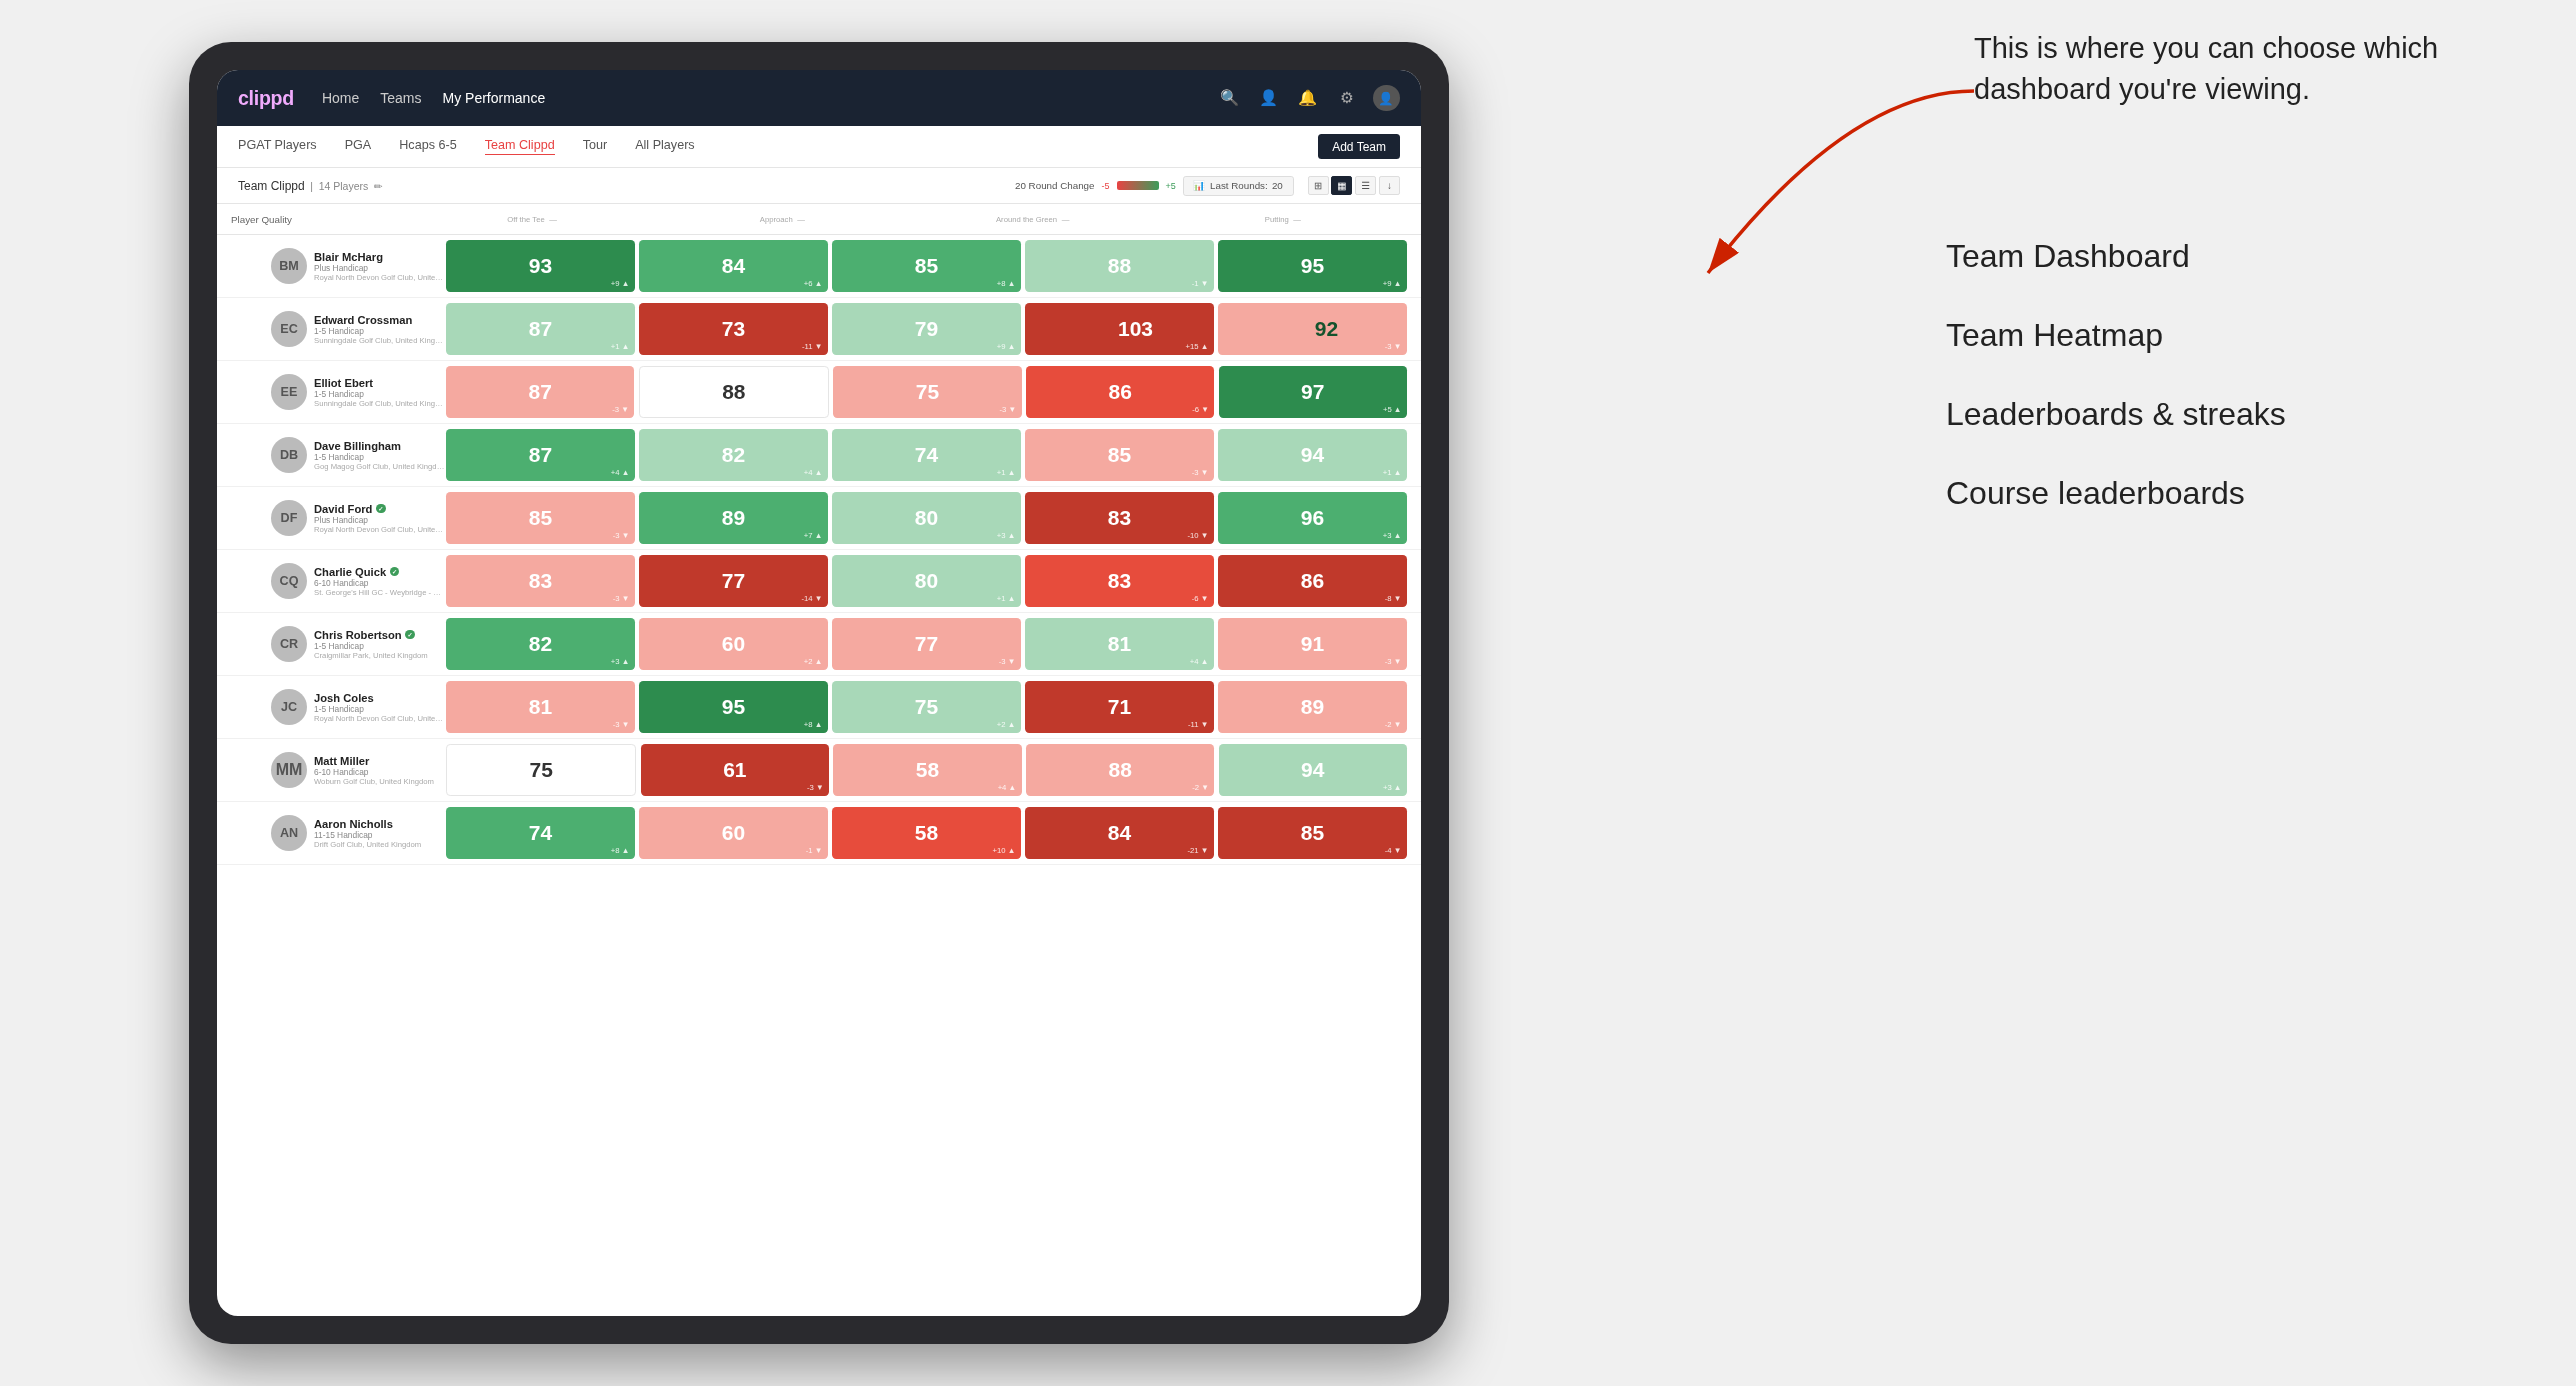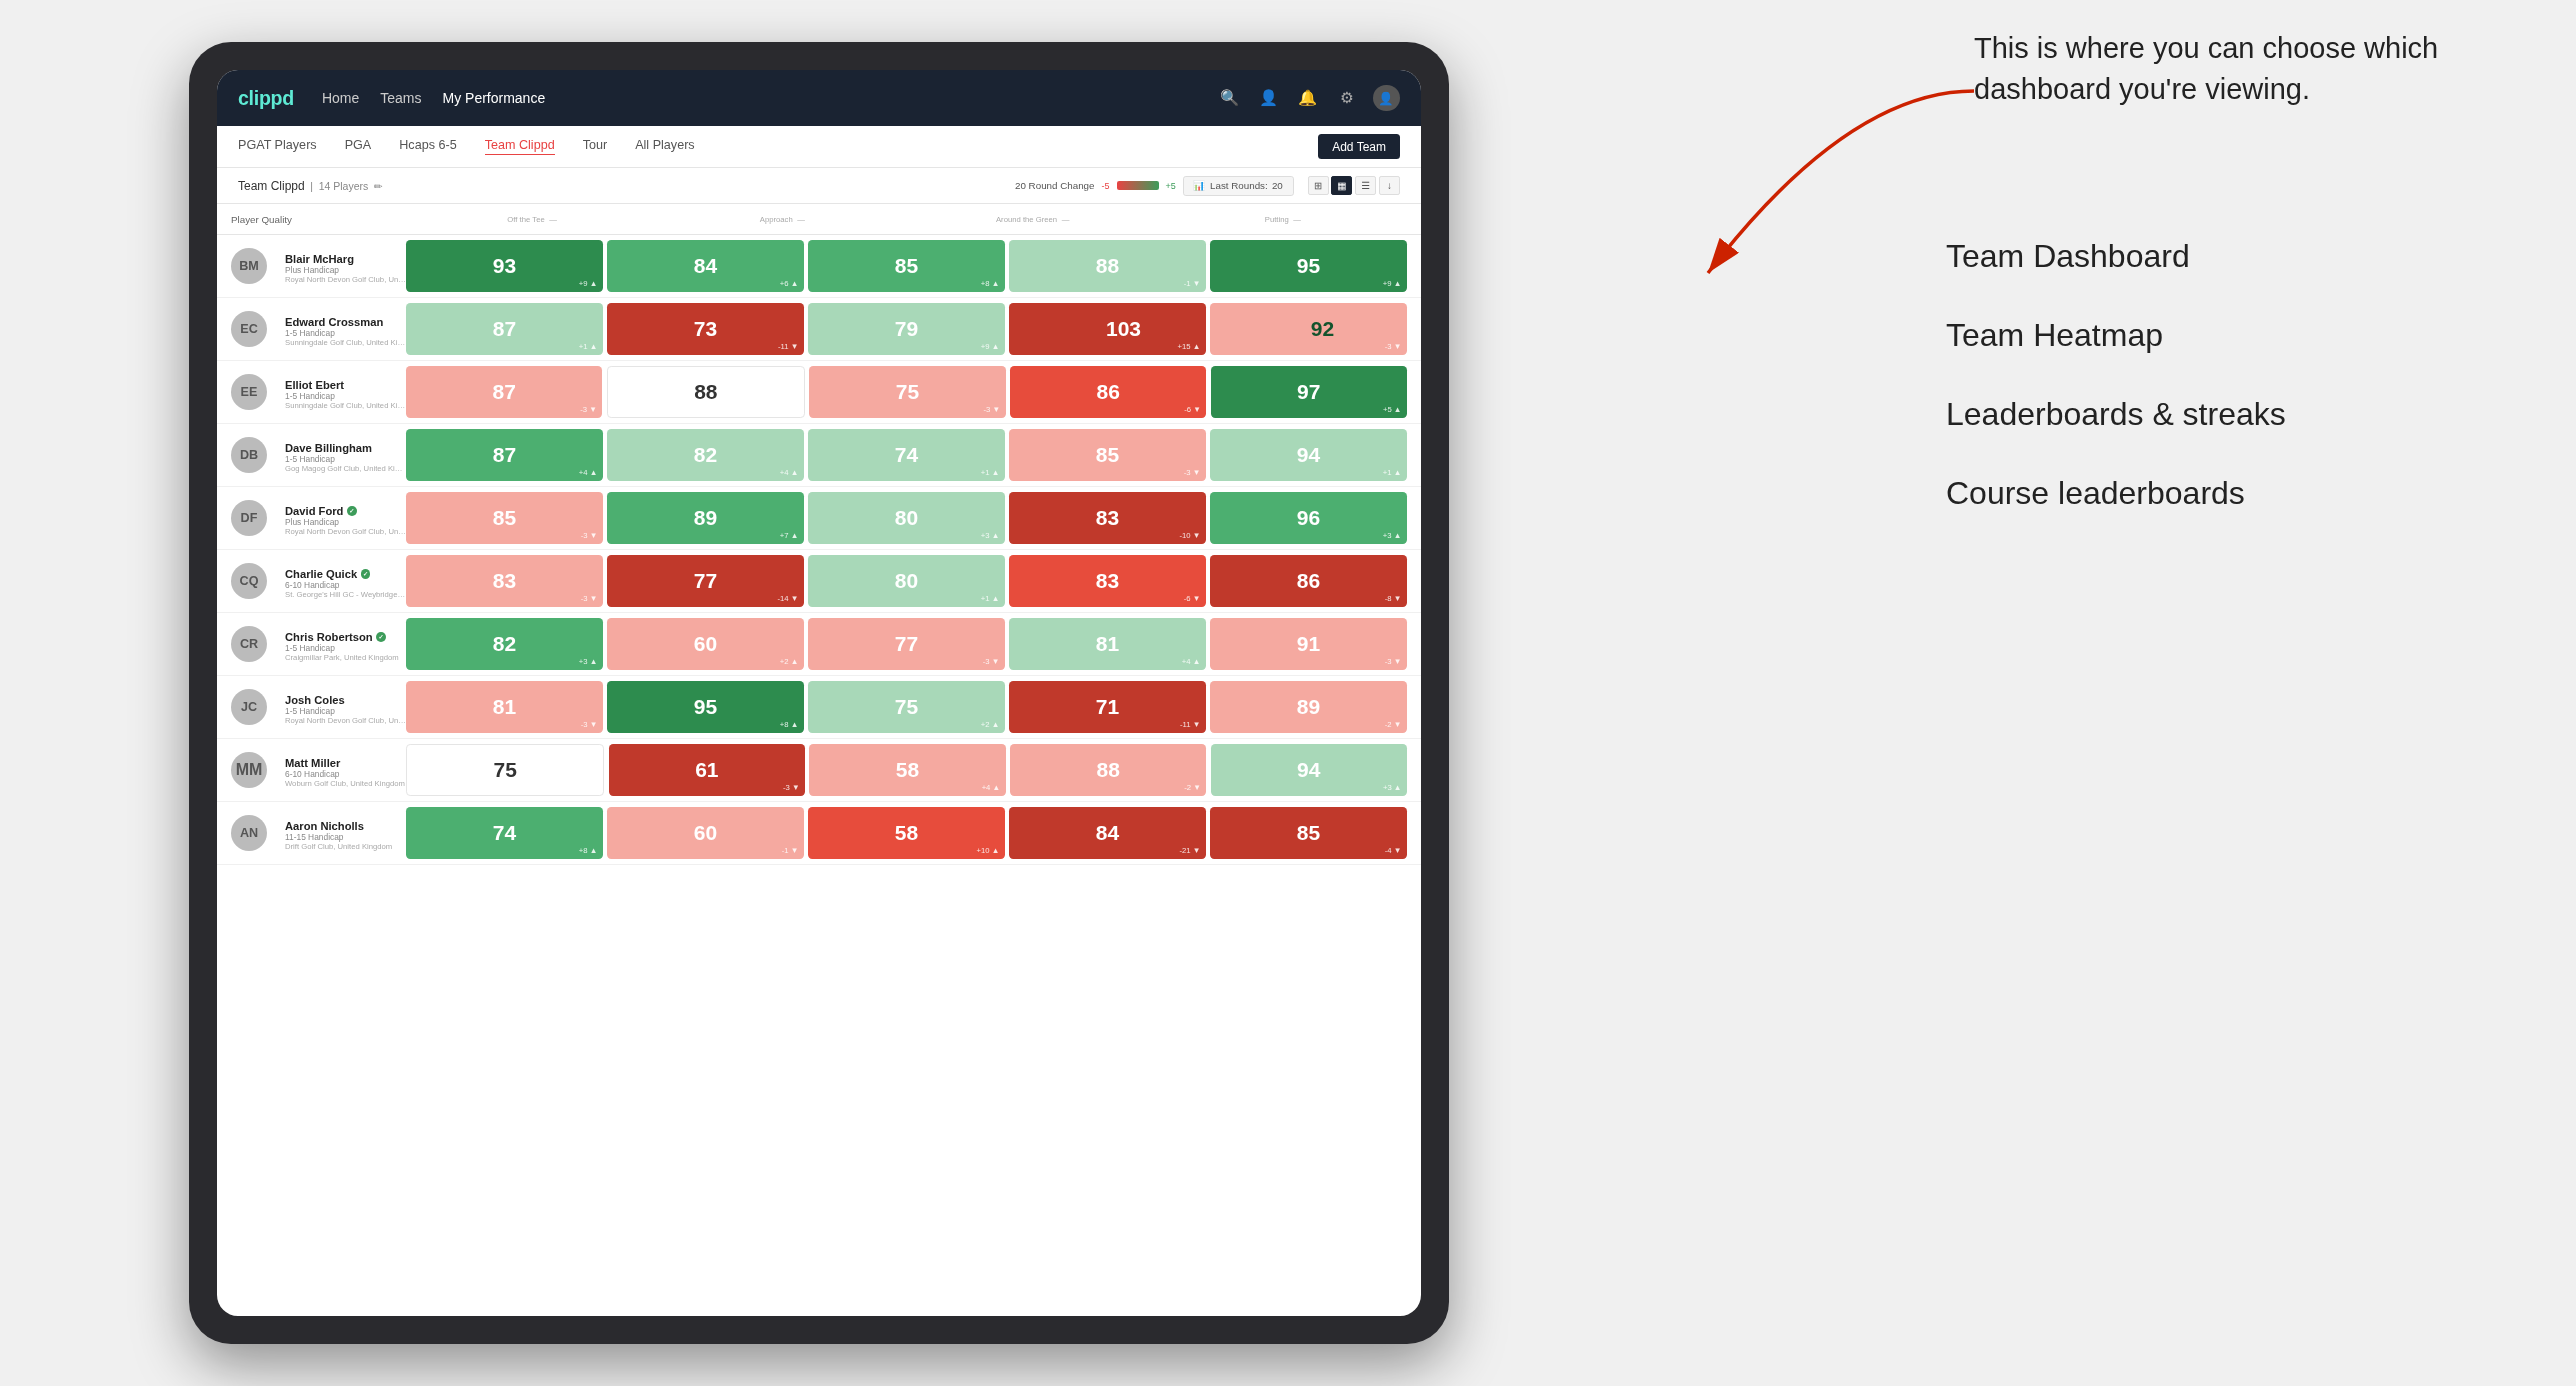"clippd" .logo { color: #5eead4 -> #f0abfc }
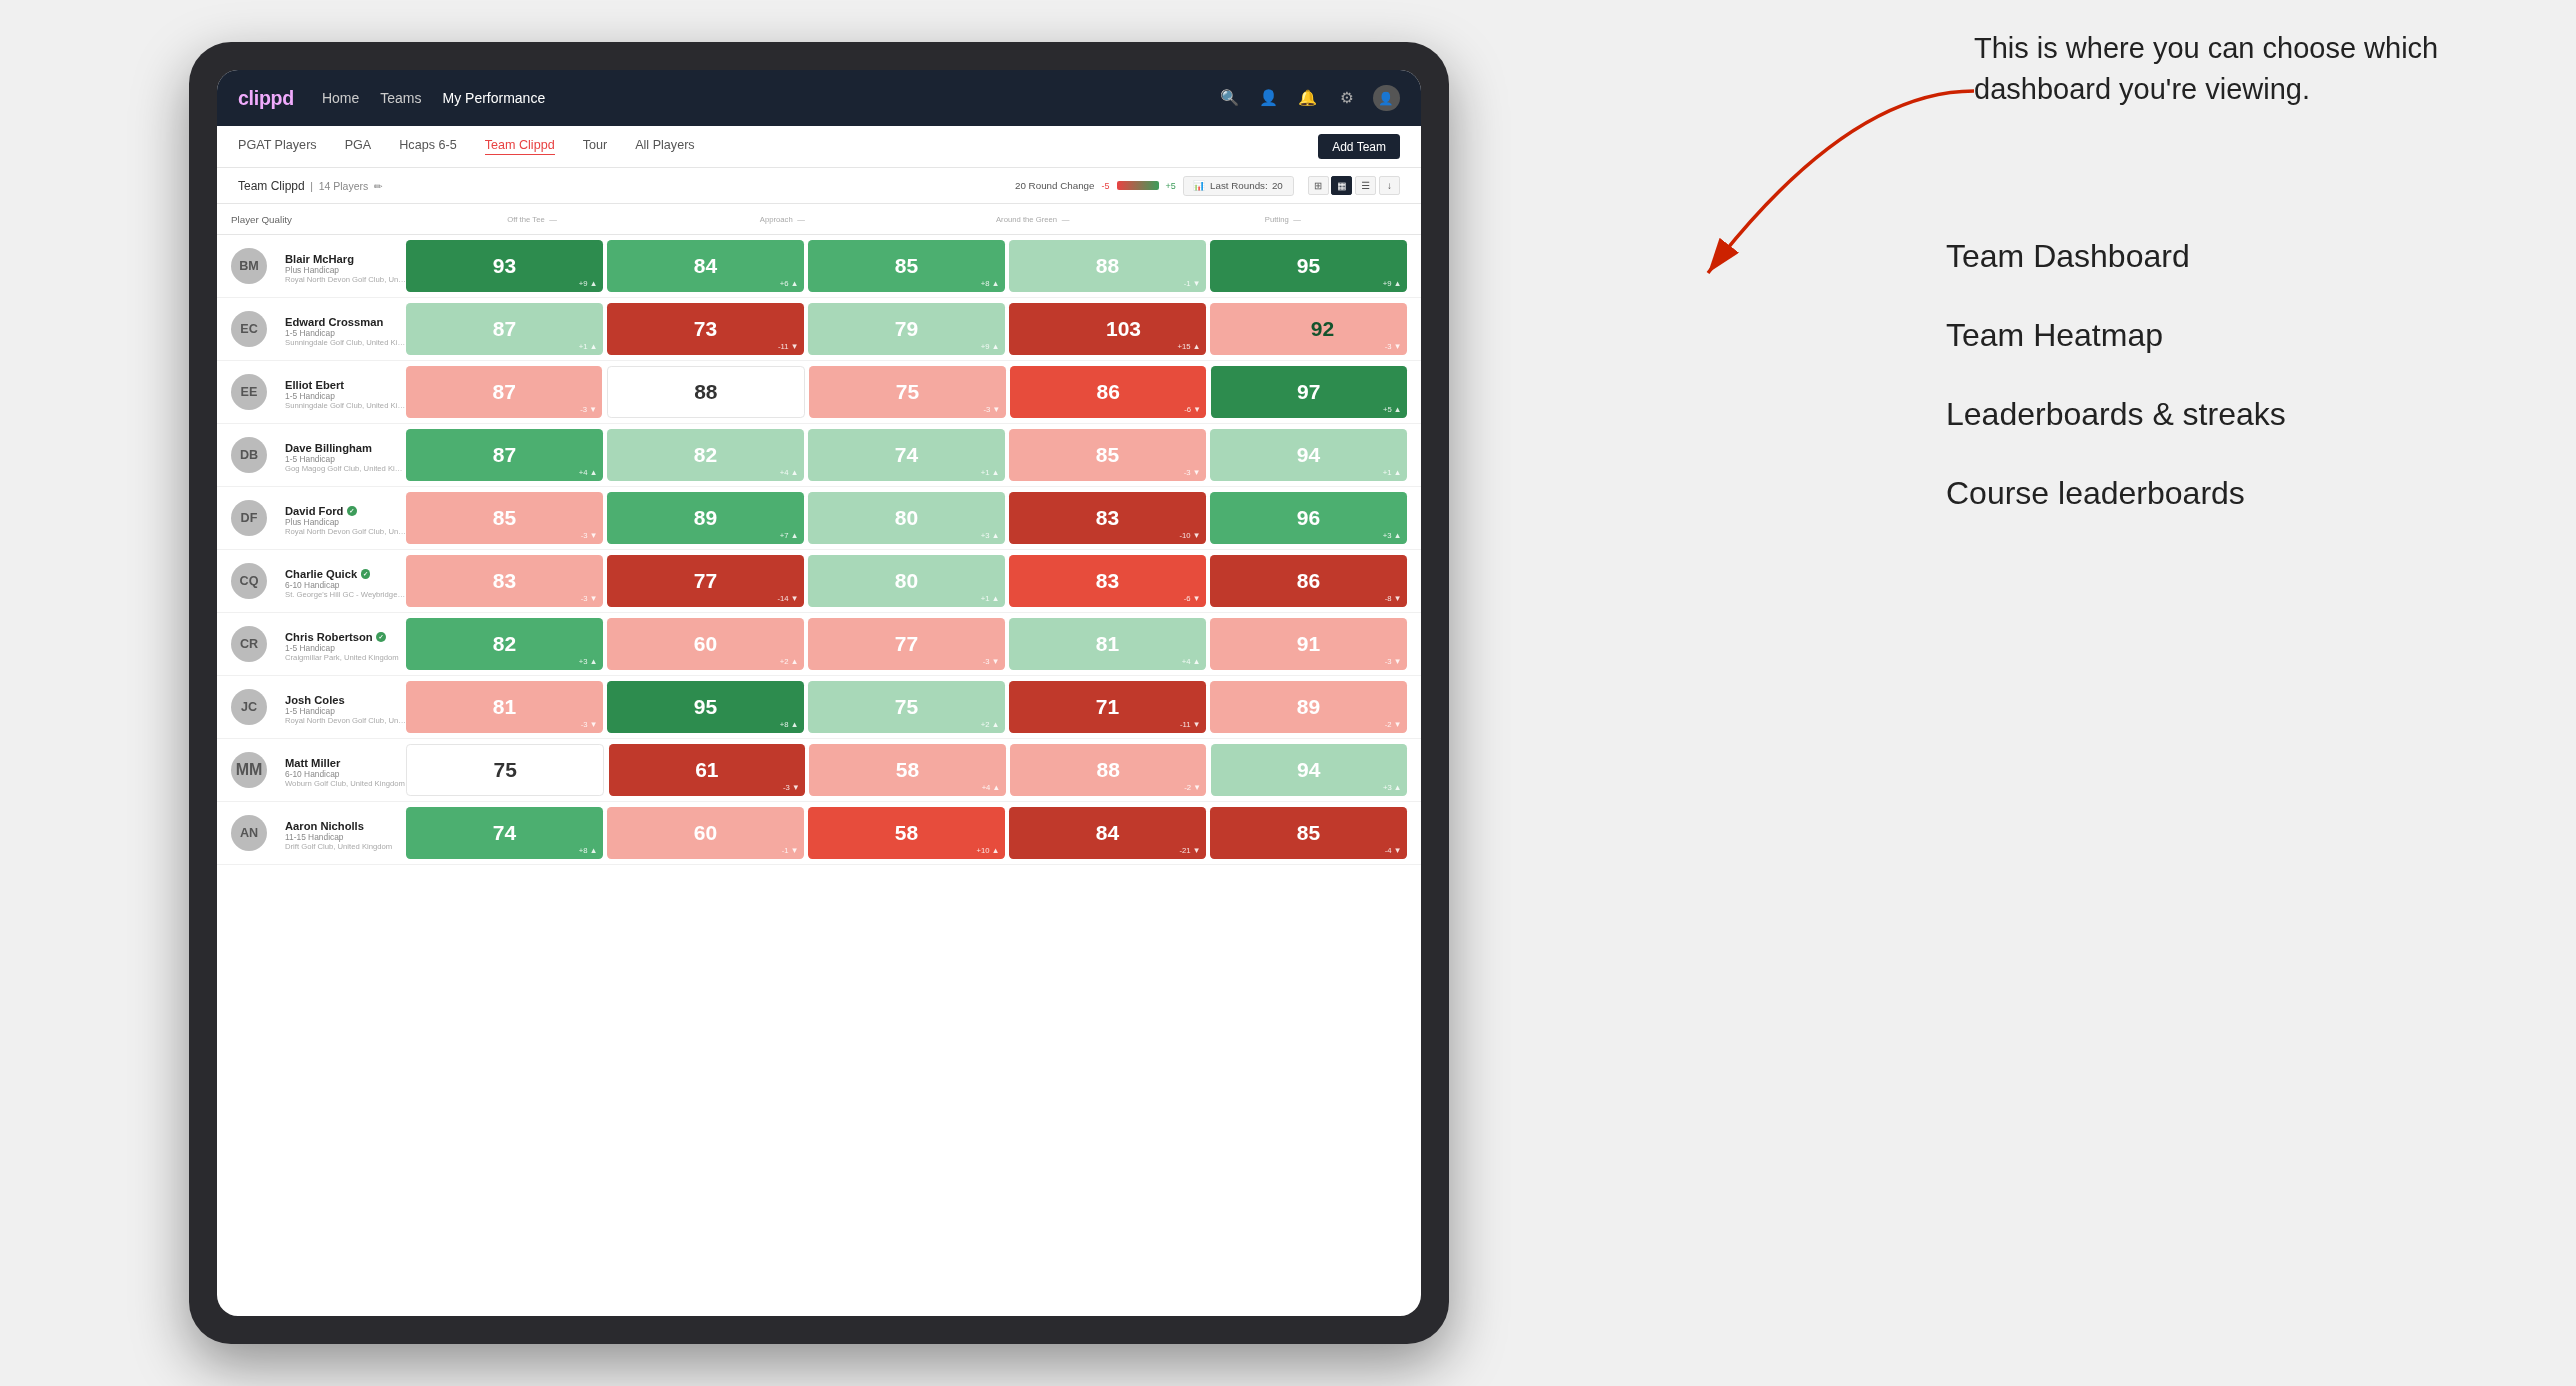"BM" .player-info { align-items: flex-end -> center; gap: 18px -> 7px; margin-left: none -> 40px }
